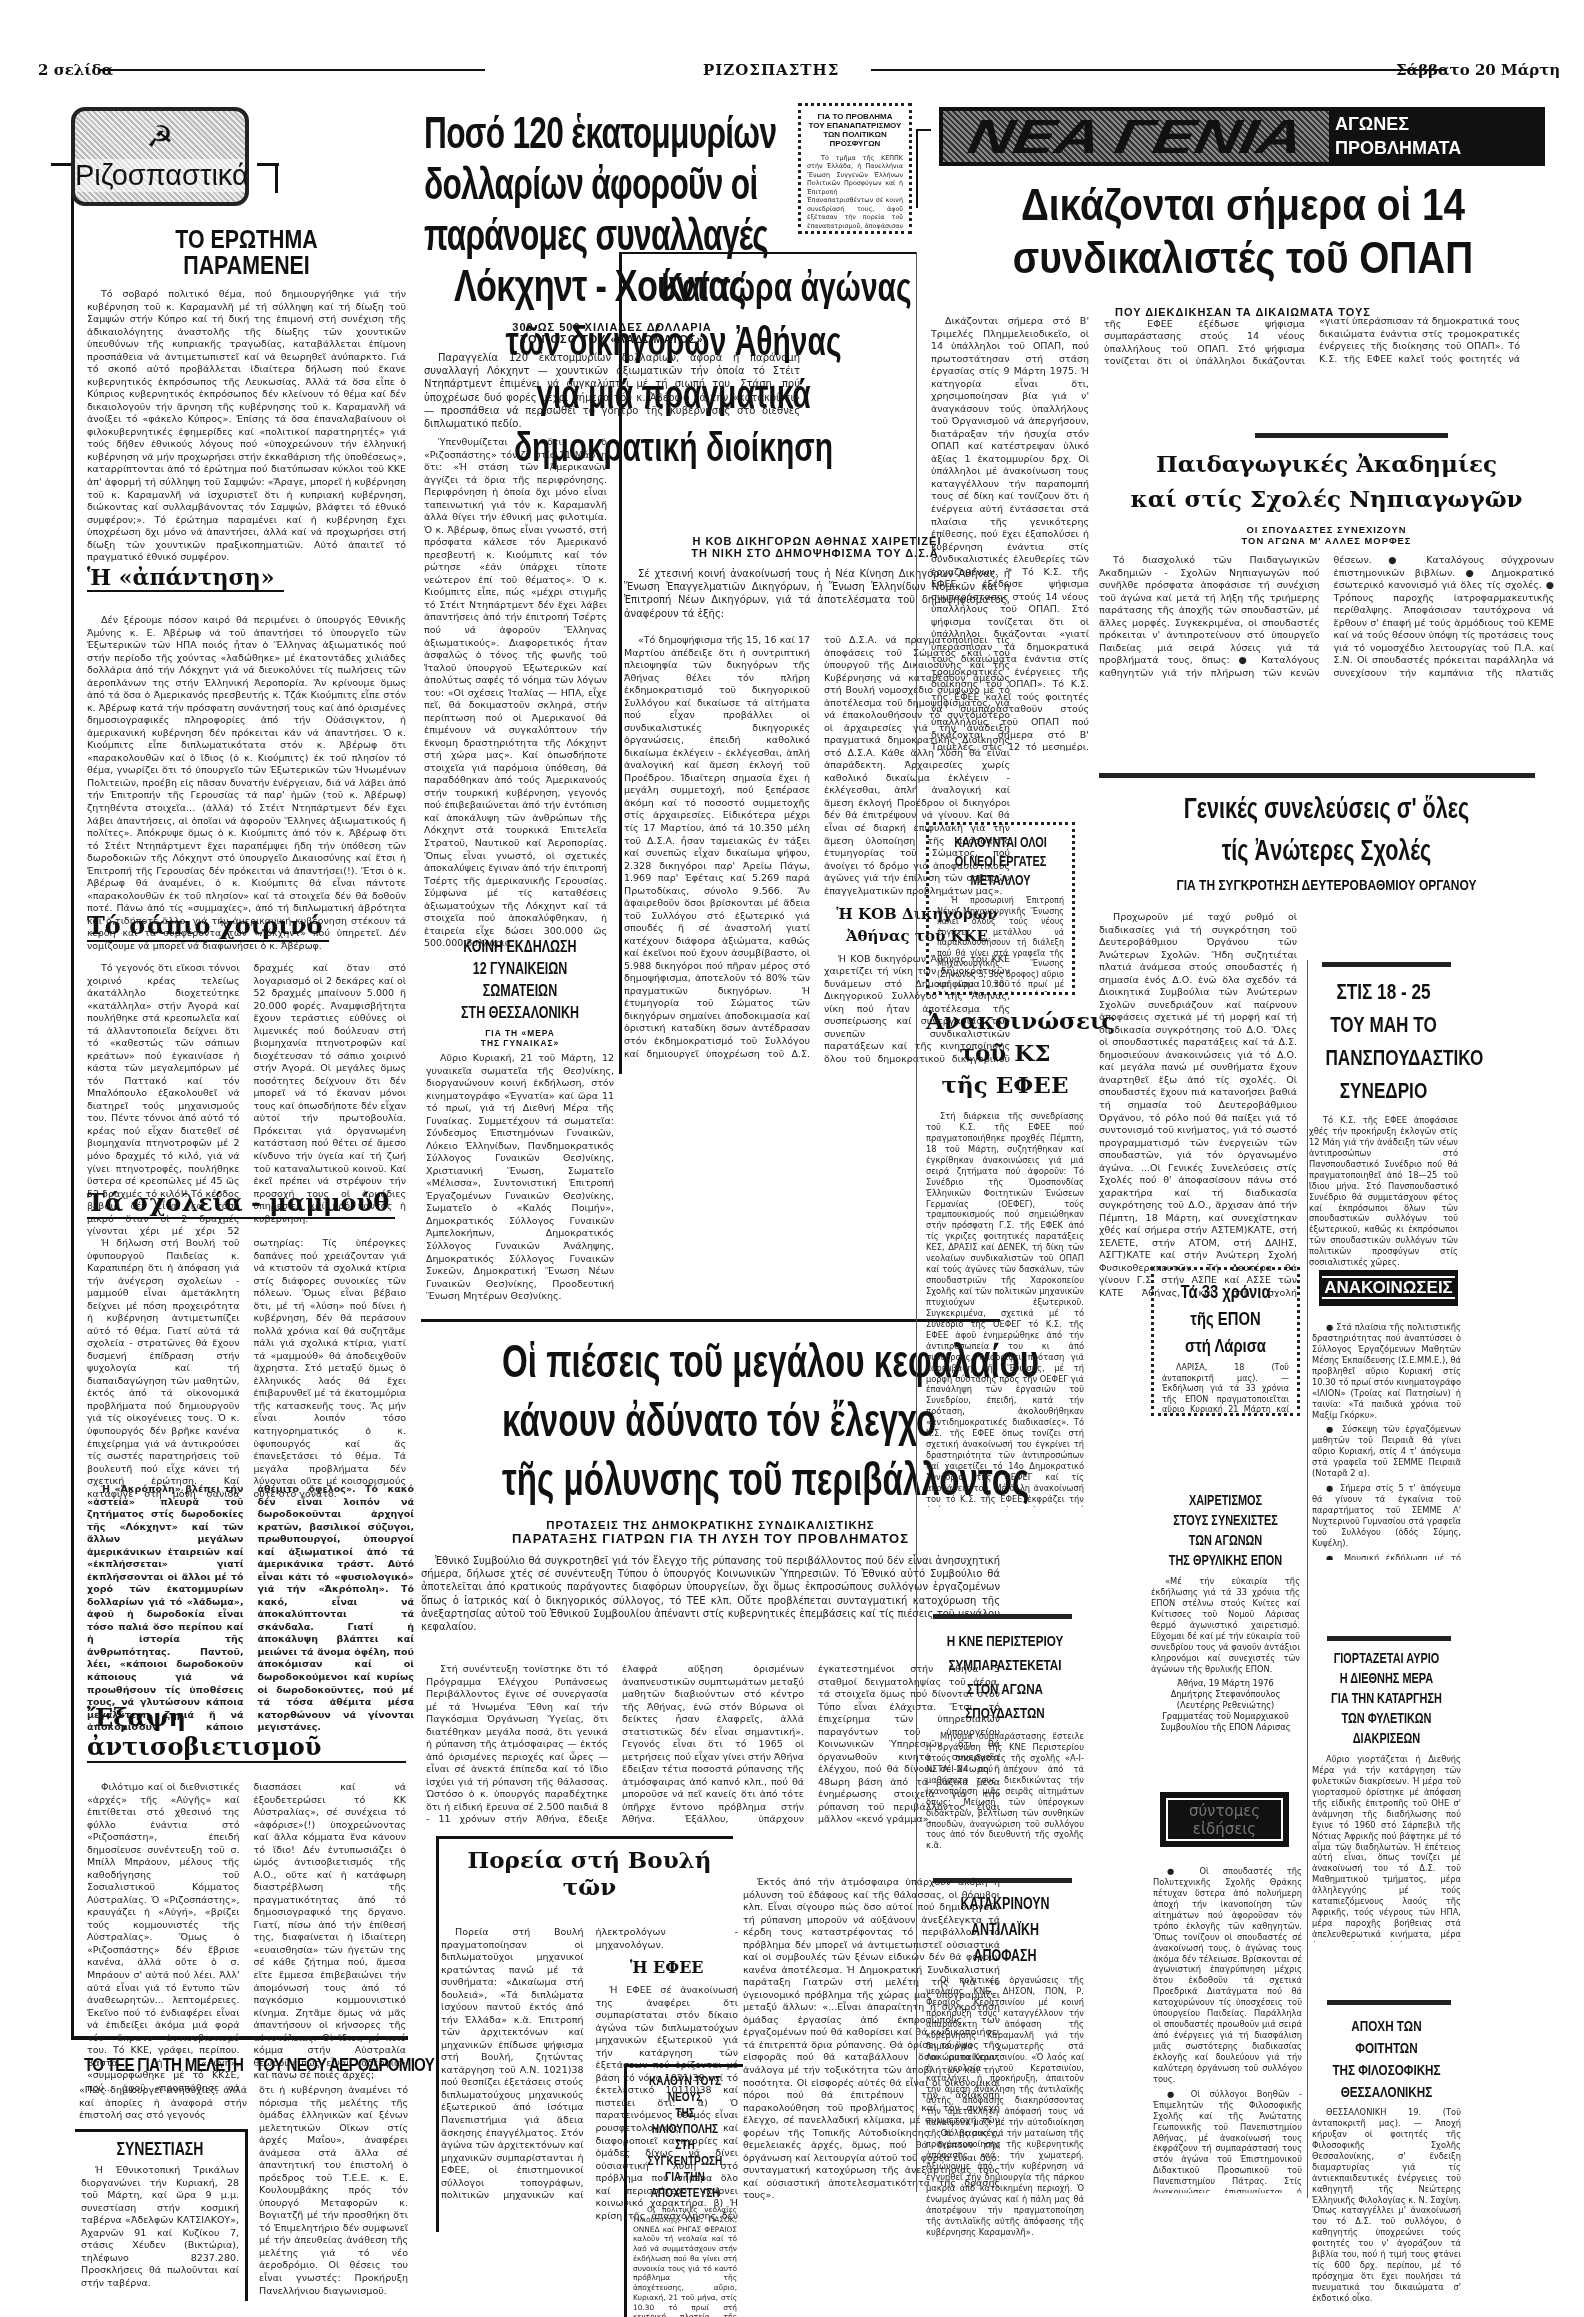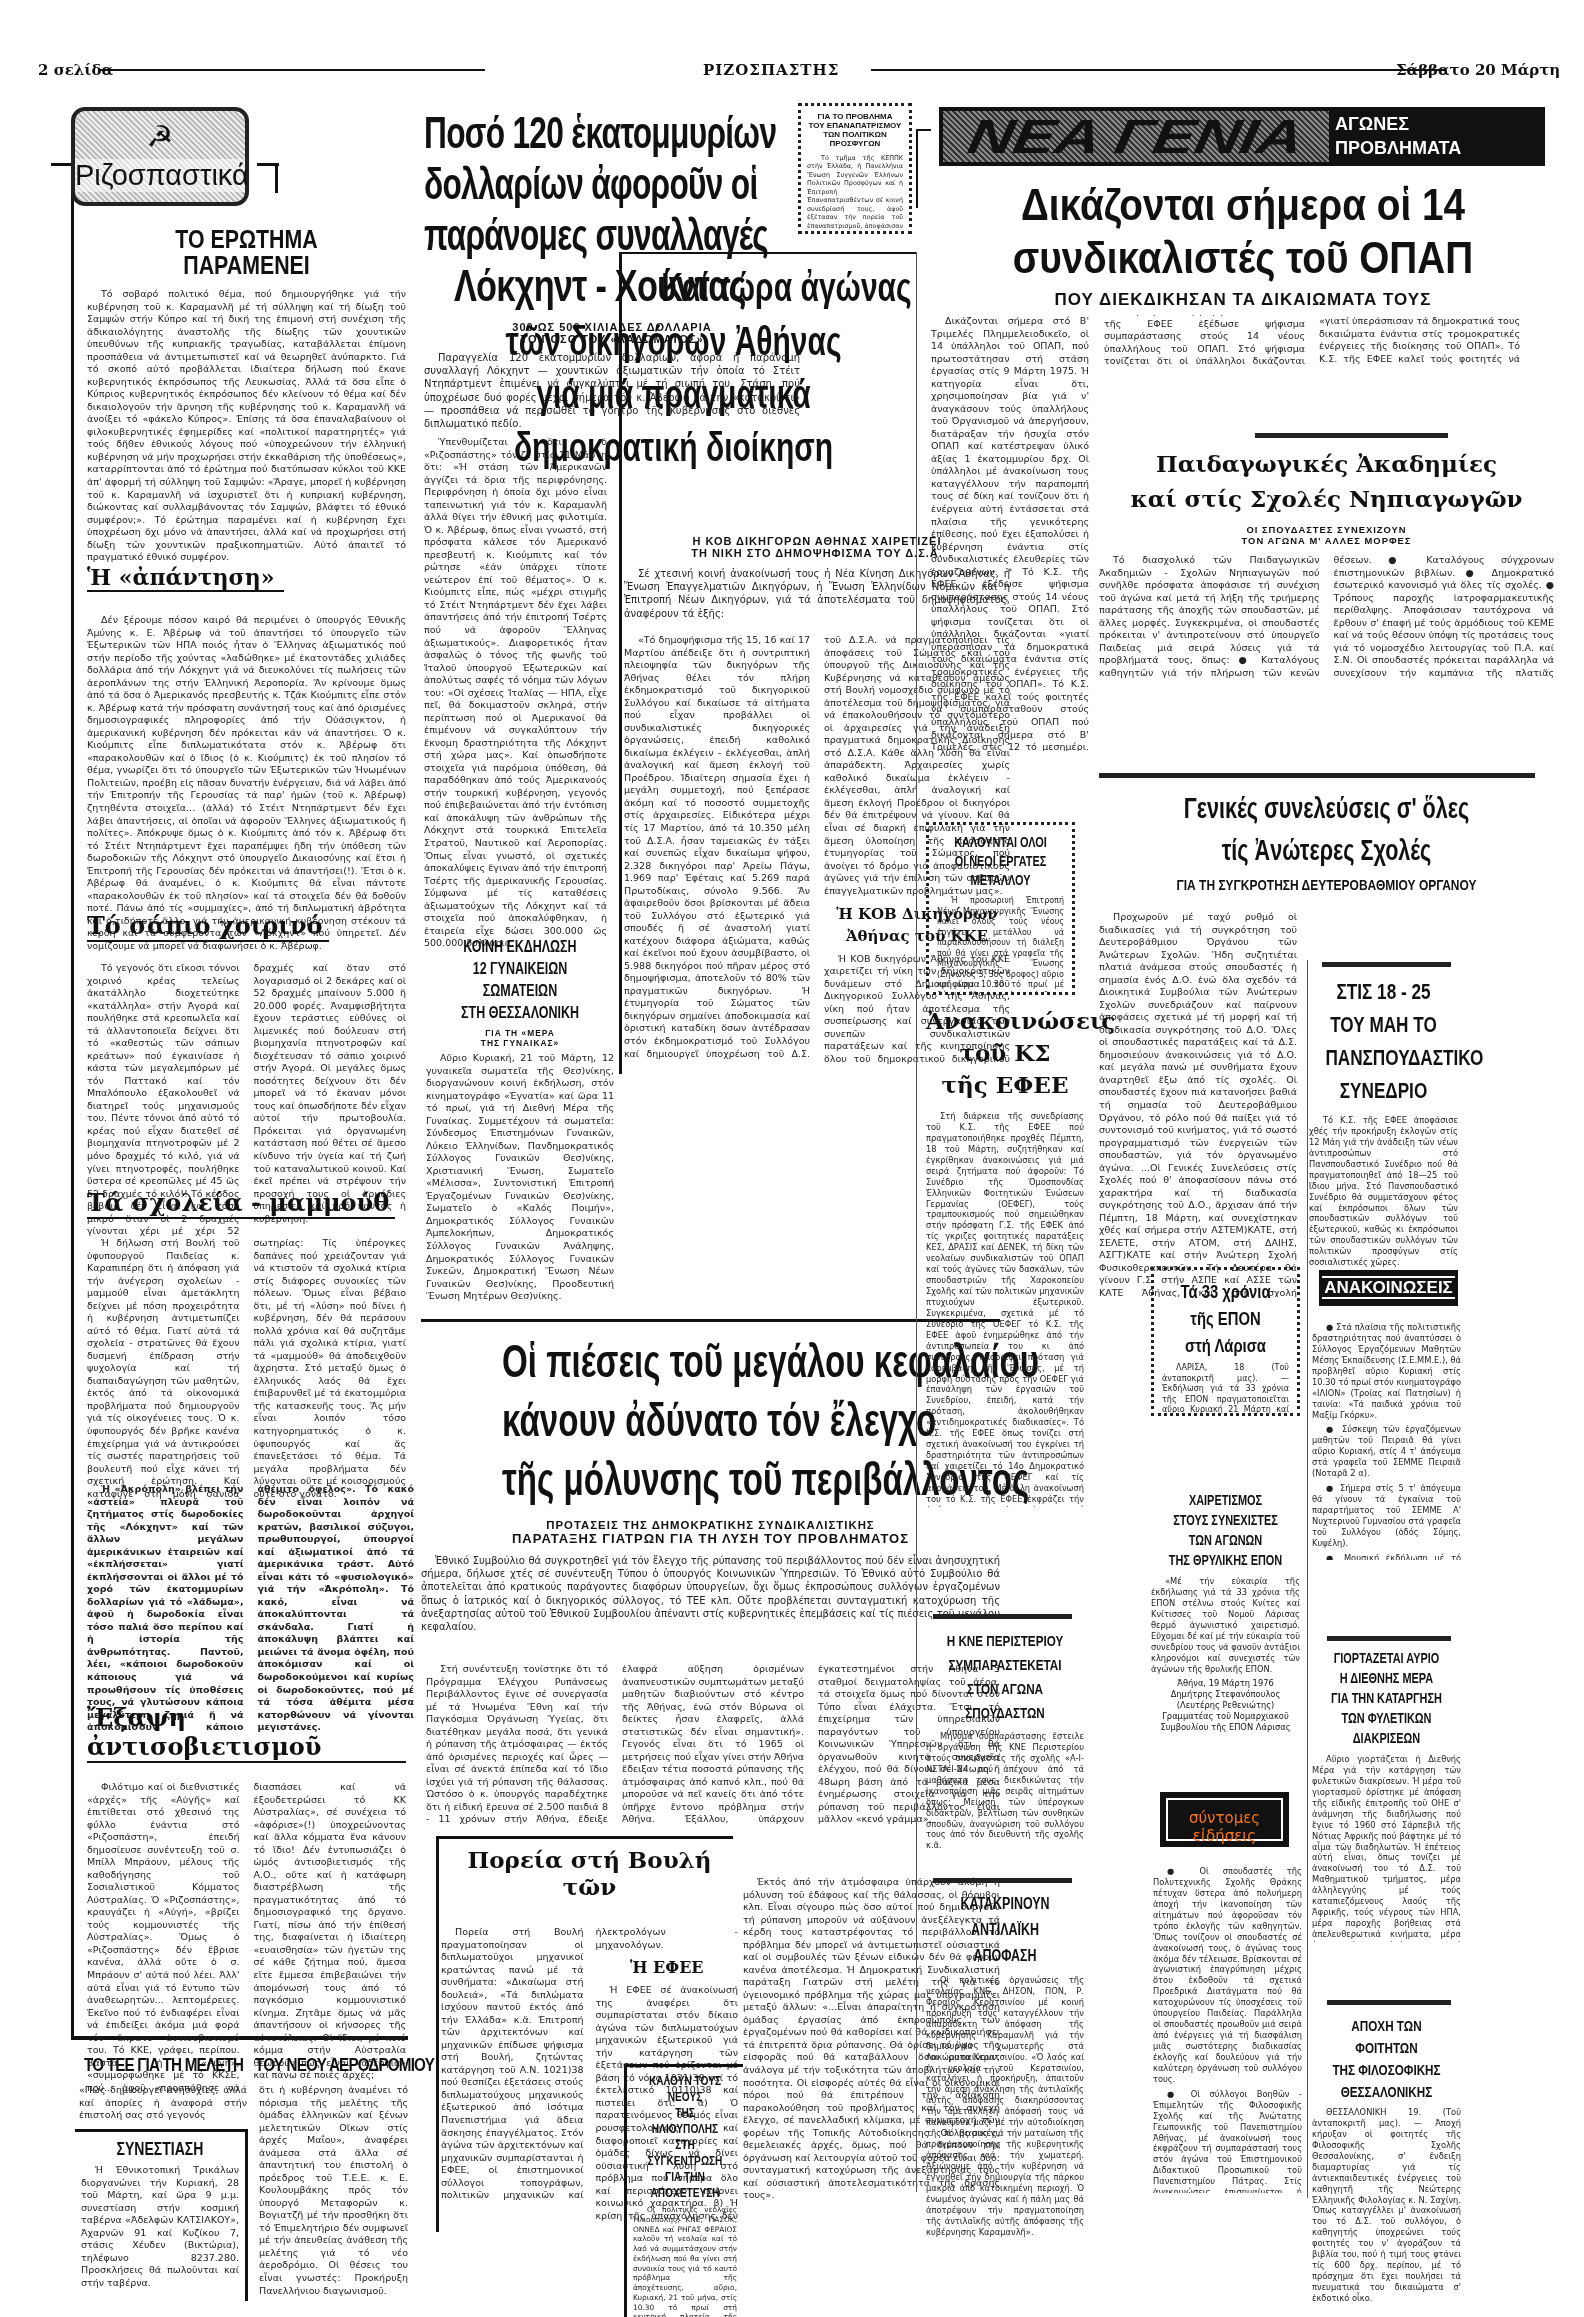"ΠΟΥ ΔΙΕΚΔΙΚΗΣΑΝ ΤΑ ΔΙΚΑΙΩΜΑΤΑ ΤΟΥΣ" div.sub { font-size: 17px -> 11px; margin-top: 6px -> 22px }
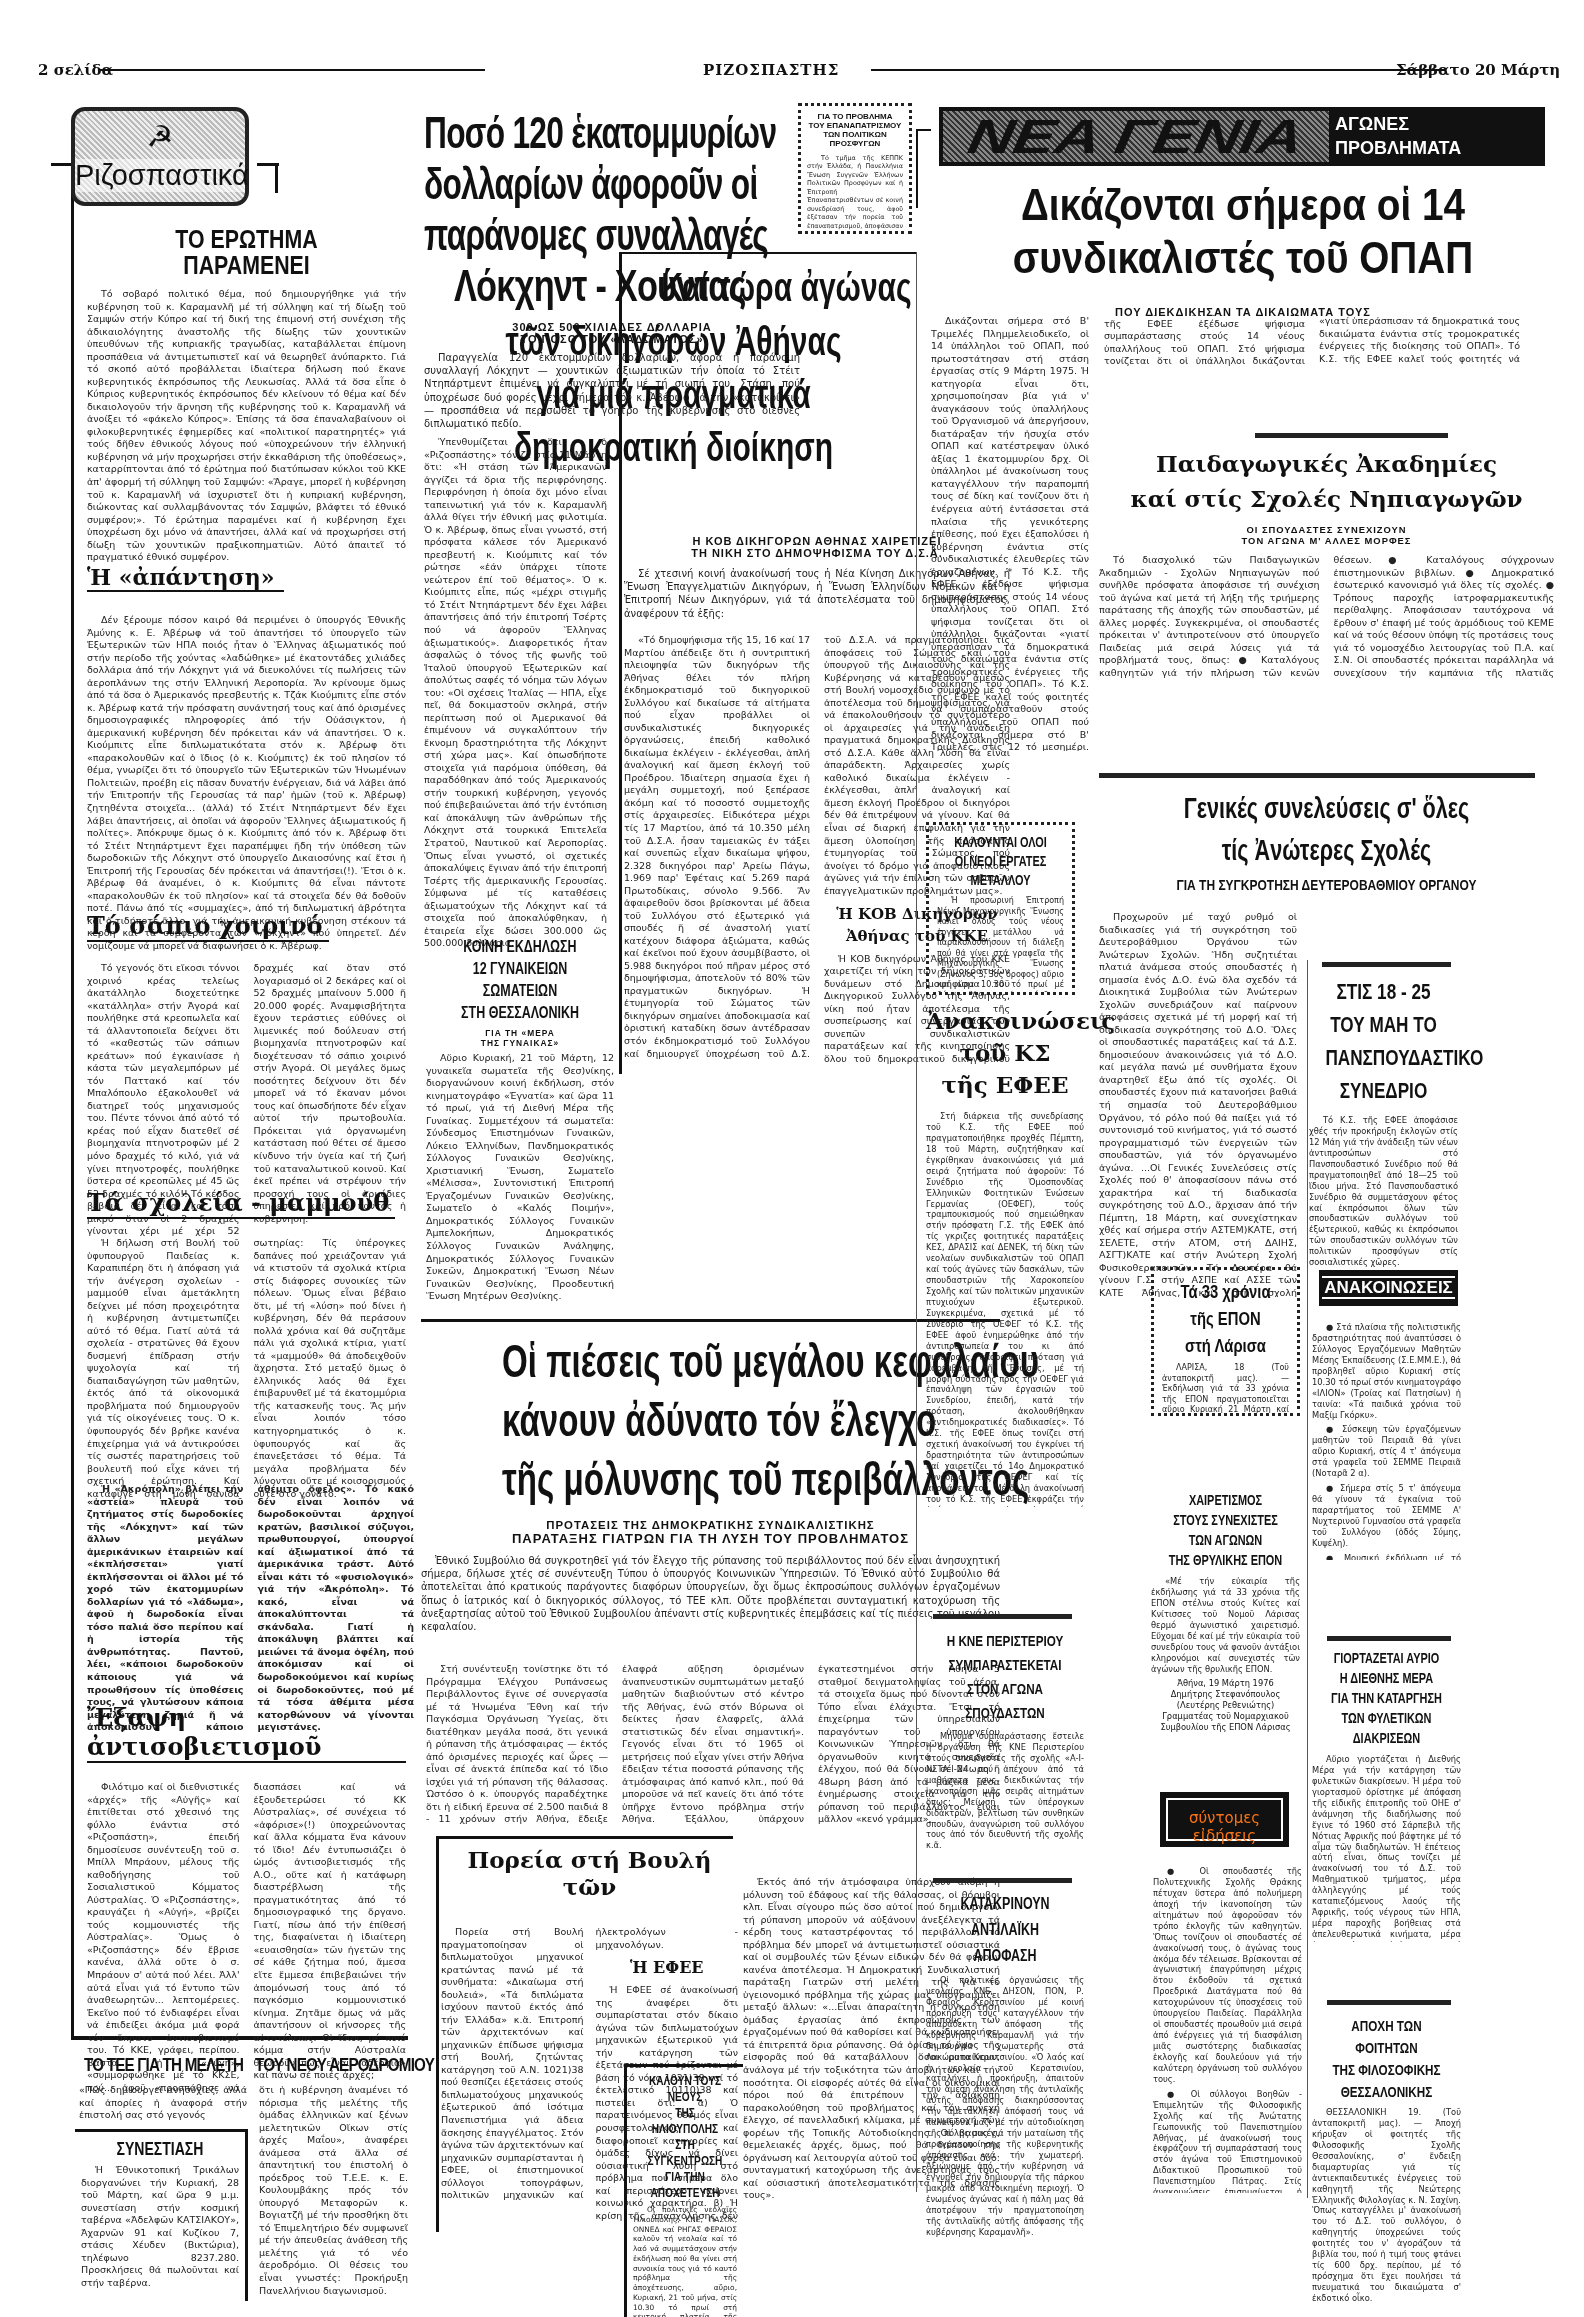"σύντομες" div { color: #f97316 -> #737373; padding-top: 9px -> 2px }
